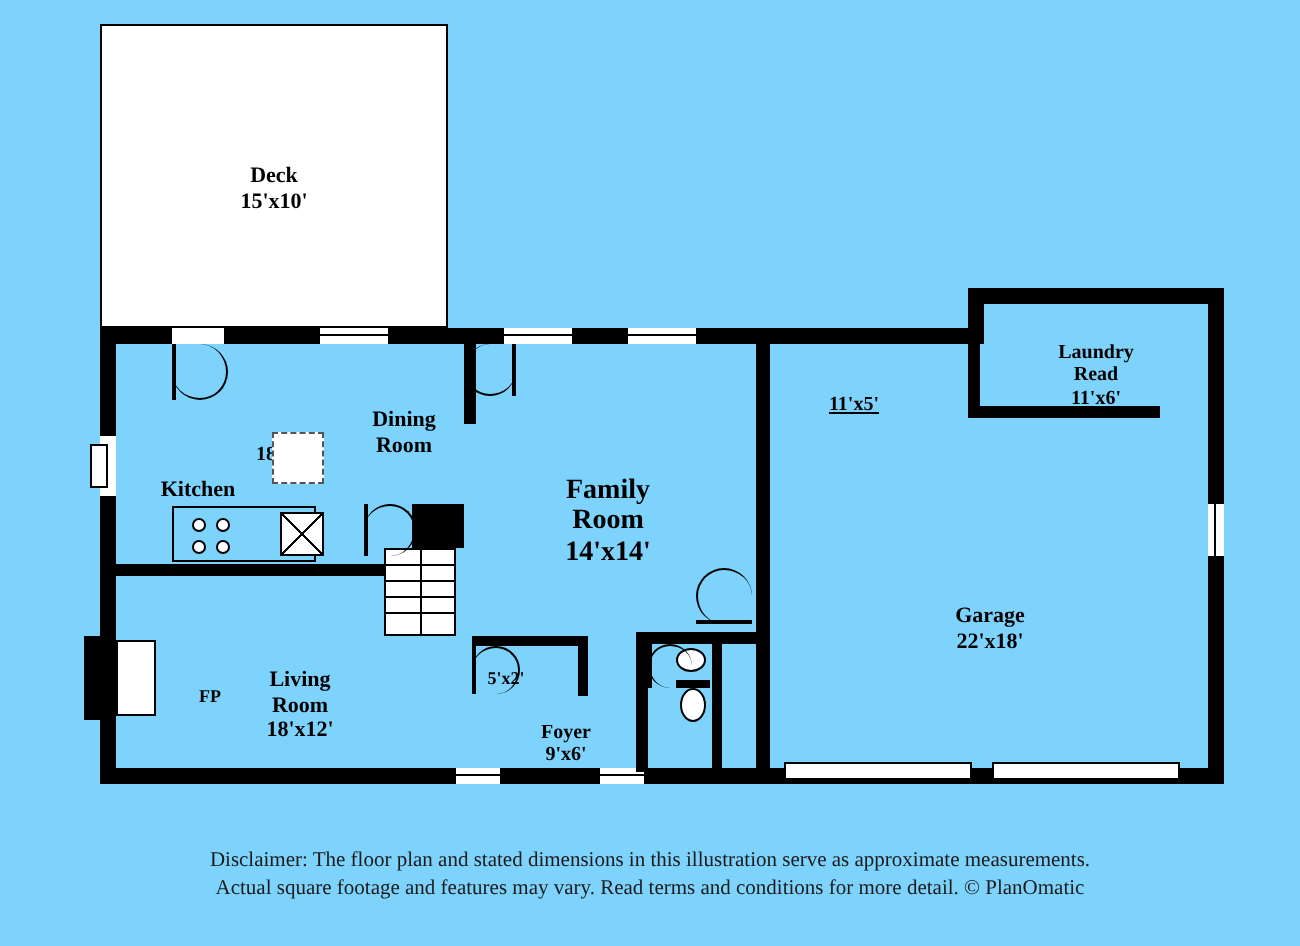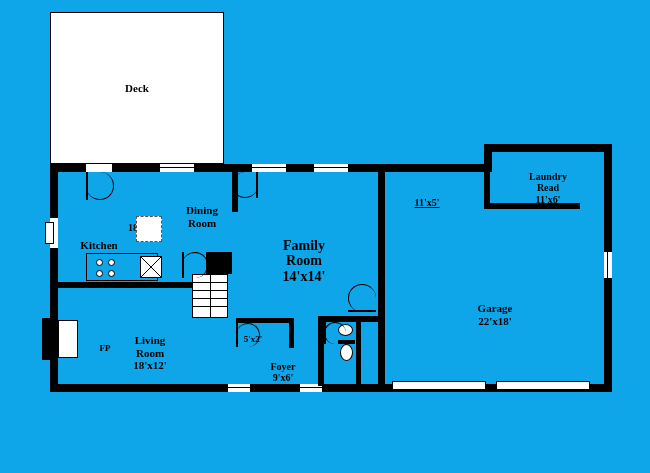"Deck" #page { background: #0ea5e9 -> #7dd3fc }
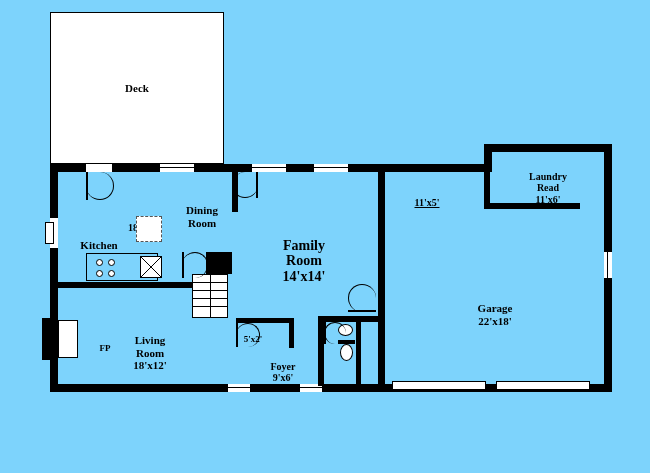"15'x10'" span.dim { html: none -> <span>15'x10'</span> }
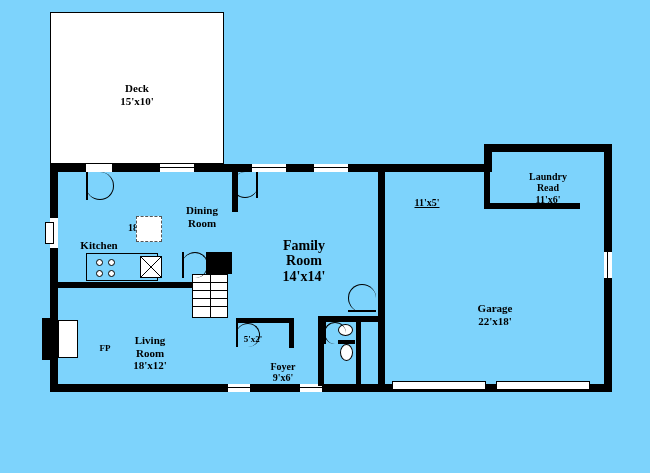"Disclaimer: The floor plan and" div { html: none -> <div> <div>Disclaimer: The floor plan and stated dimensions in this illustration serve as approximate measurements.</div> <div>Actual square footage and features may vary. Read terms and conditions for more detail. © PlanOmatic</div> </div> }
